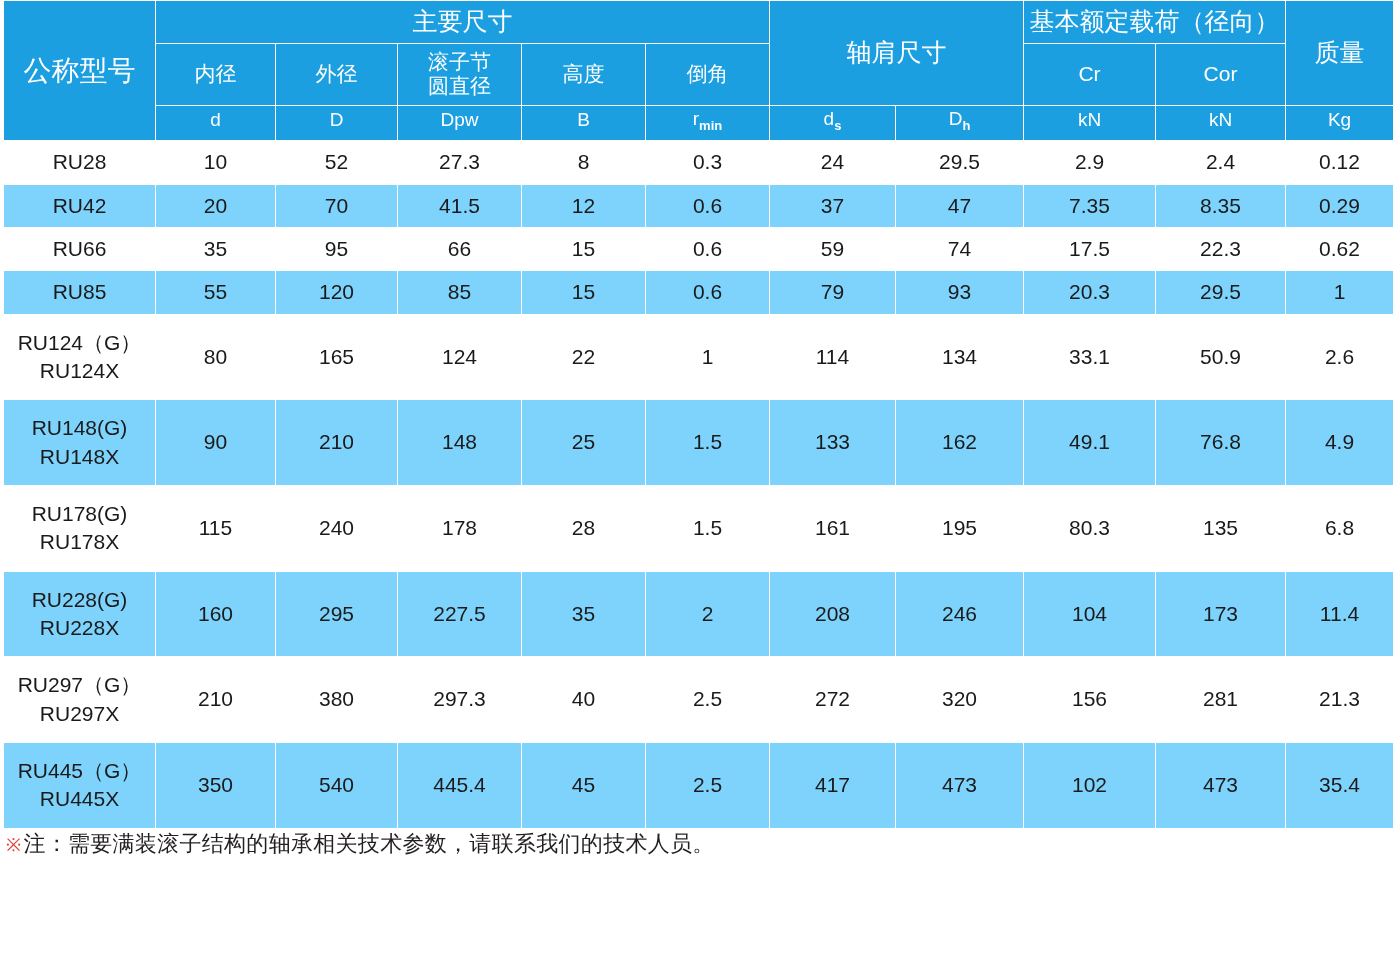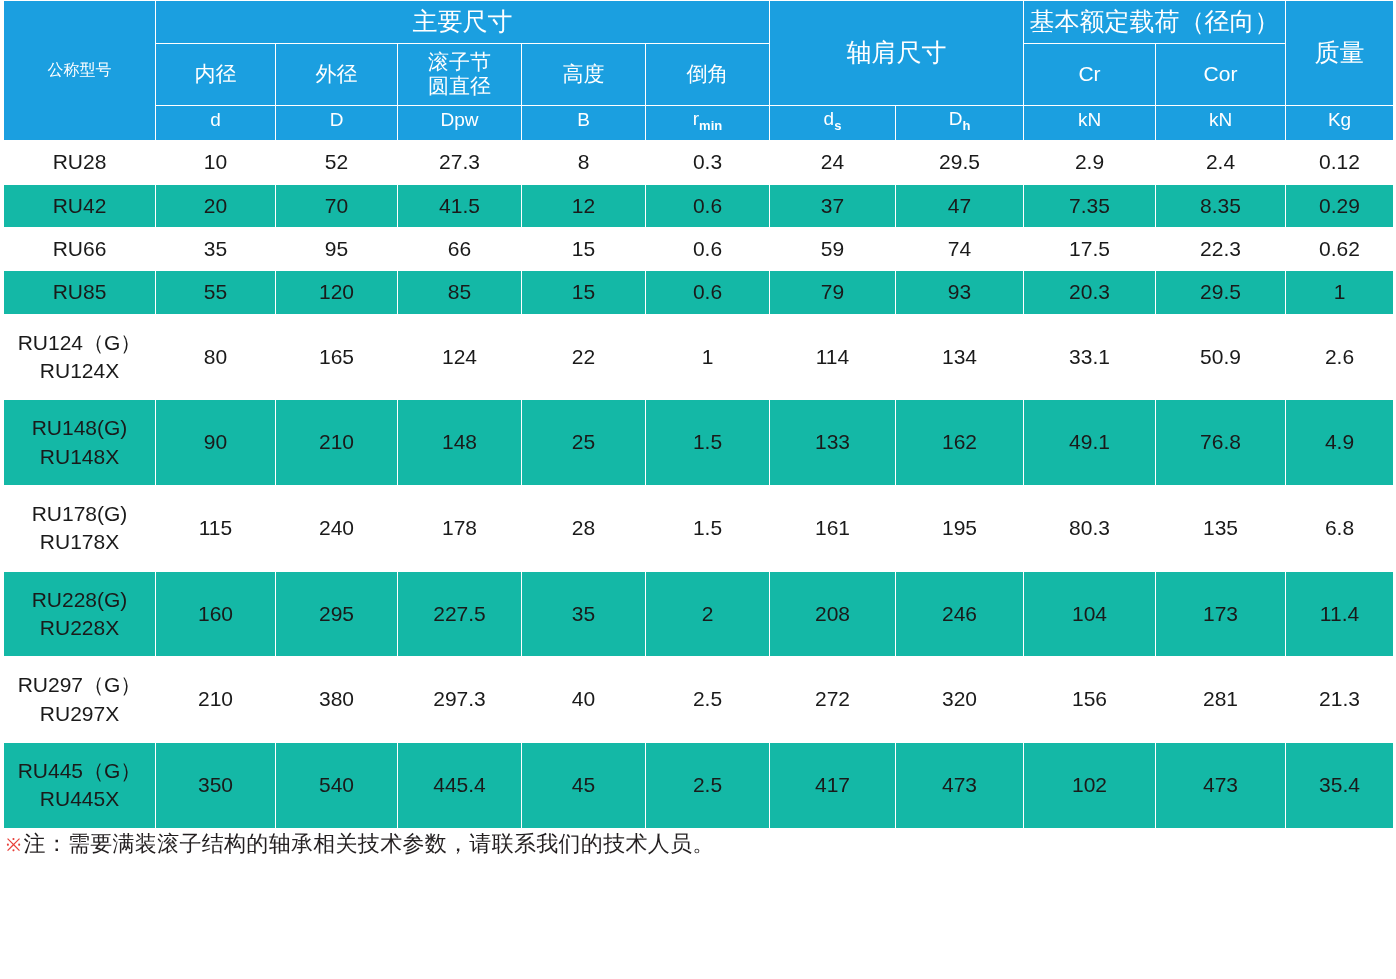"公称型号" thead th.nameCell { font-size: 16px -> 28px }
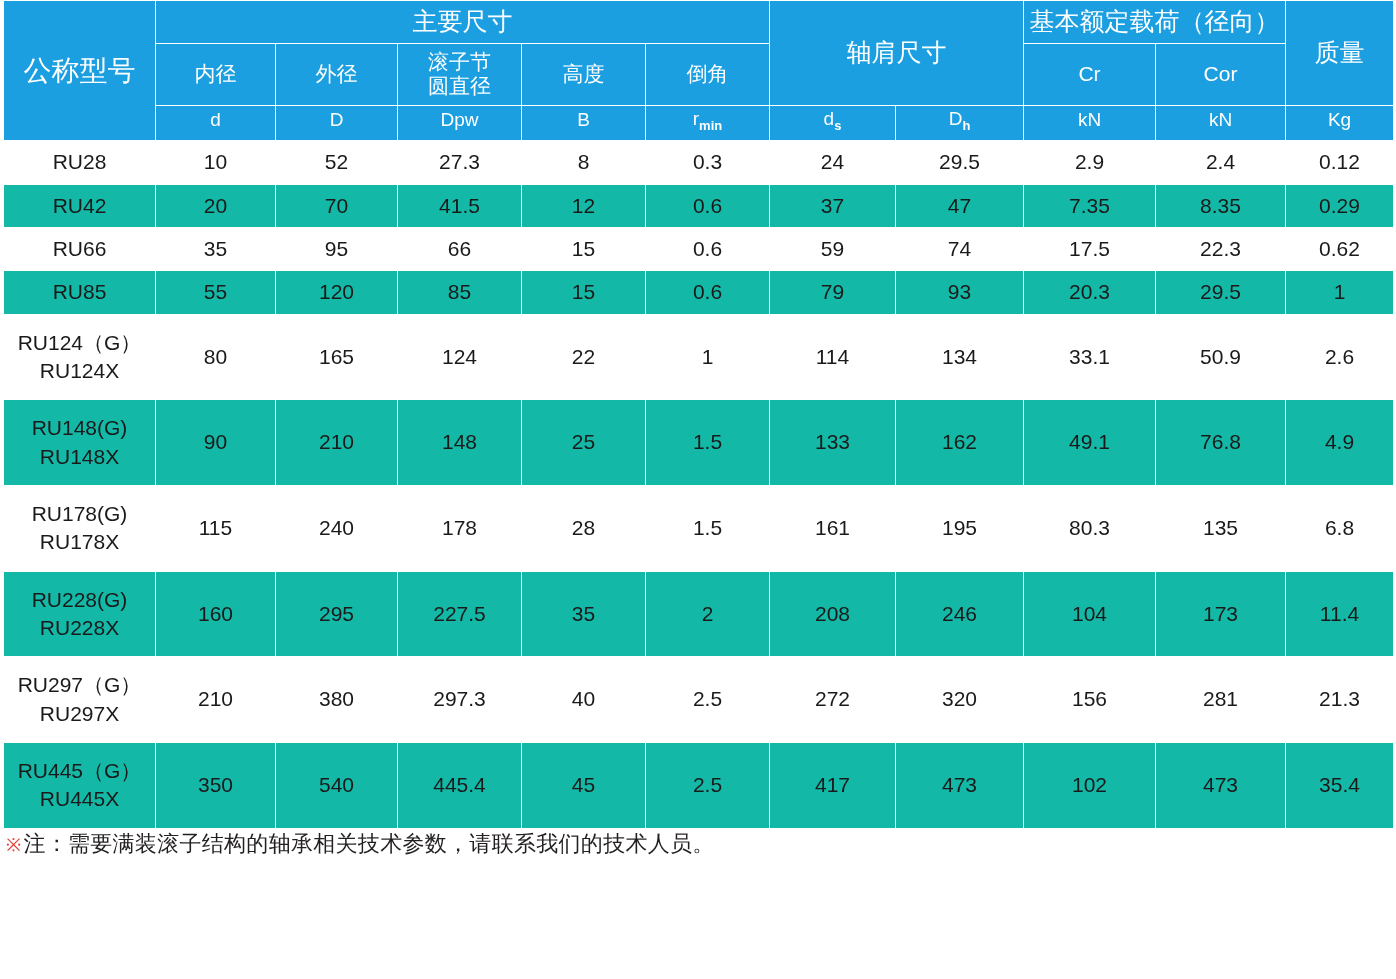"RU42" tbody tr.alt td { background: #14b8a6 -> #7dd3fc }
